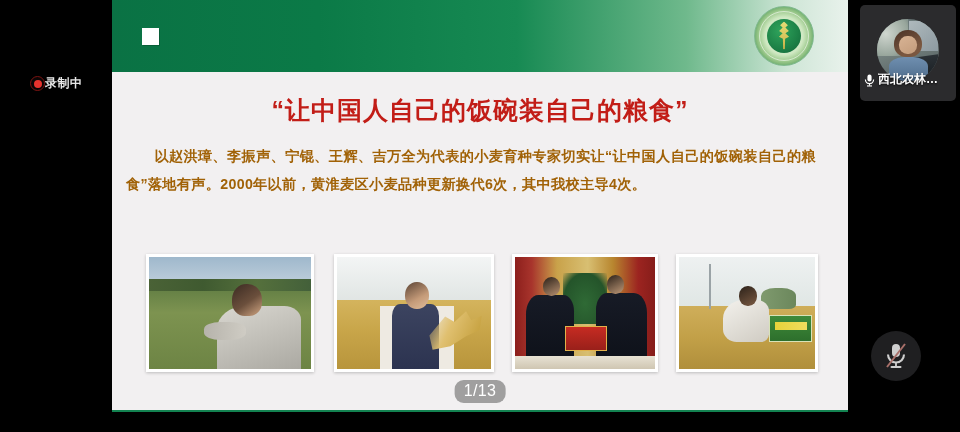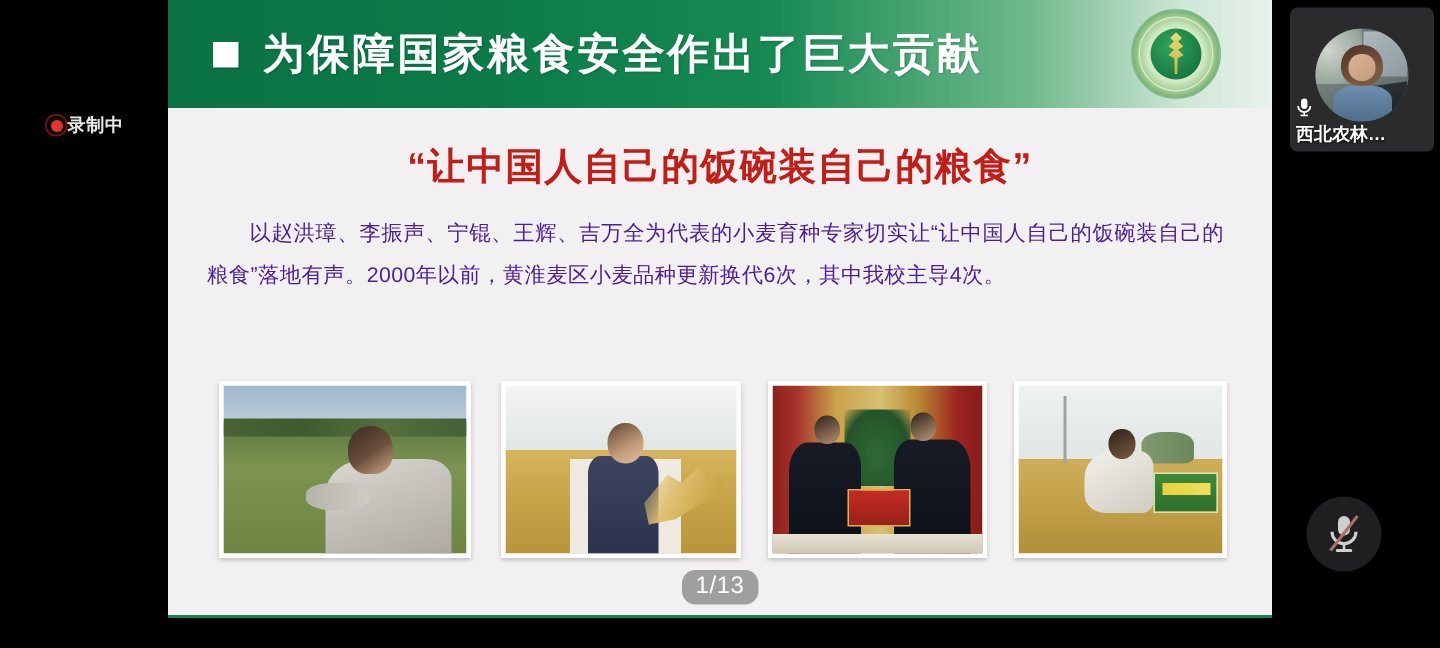"为保障国家粮食安全作出了巨大贡献" span.header-title { html: <span>为保障国家粮食安全作出了巨大贡献</span> -> none }
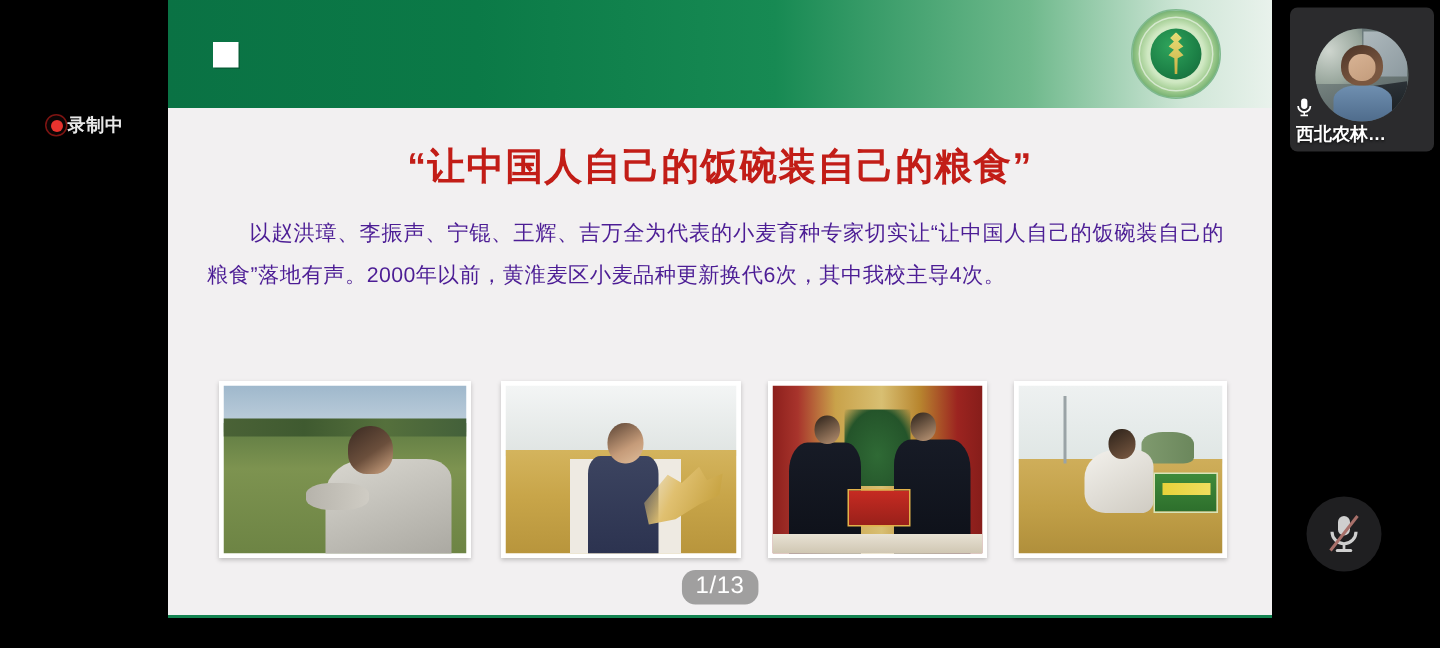"西北农林…" .tile-footer { align-items: flex-start -> center; bottom: 3px -> 13px; flex-direction: column -> none }
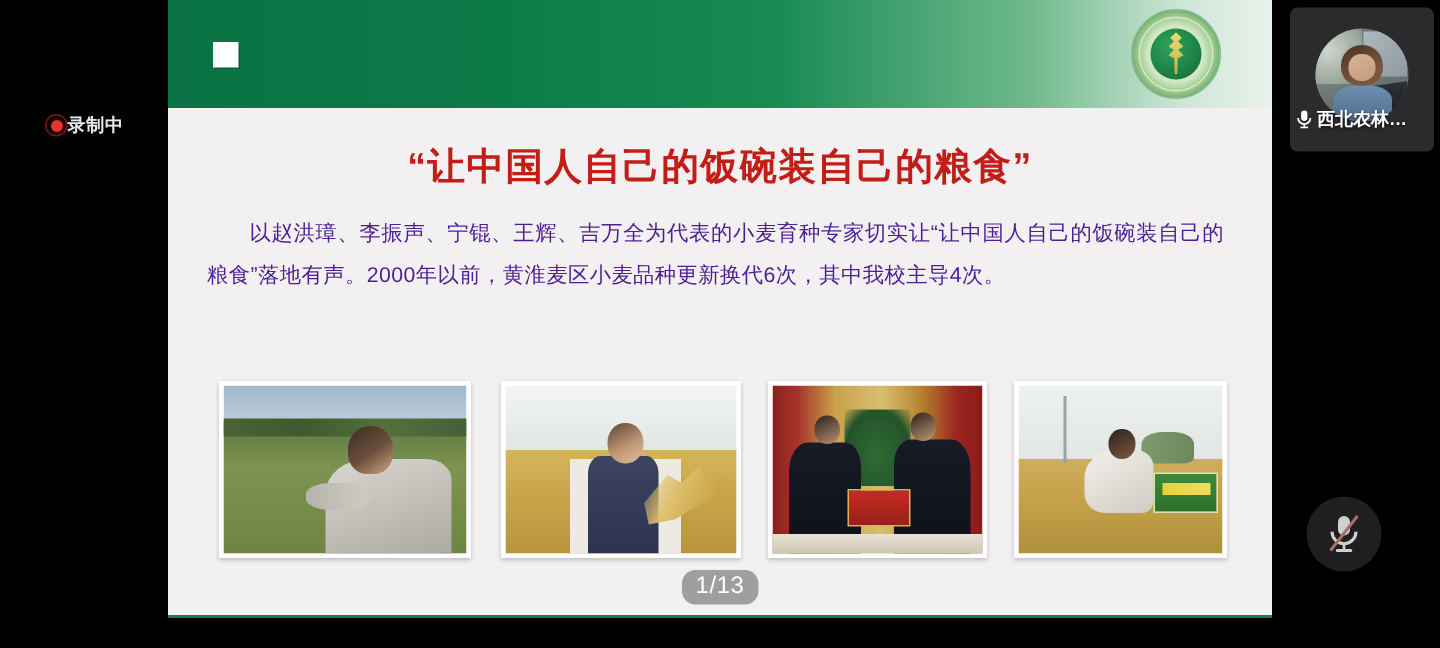"以赵洪璋、李振声、宁锟、王辉、吉万全为代表的小麦育种专家切实让“让中国人自己的饭" .body-text { color: #4c1d95 -> #a16207; font-weight: normal -> bold; margin: 16px 32px 0 26px -> 16px 32px 0 14px }
